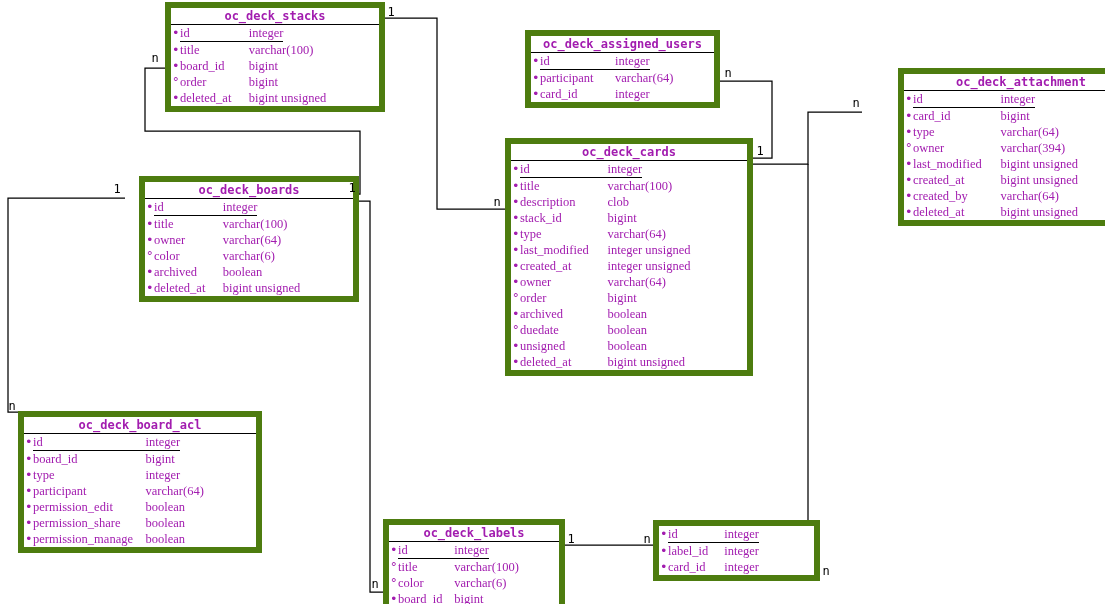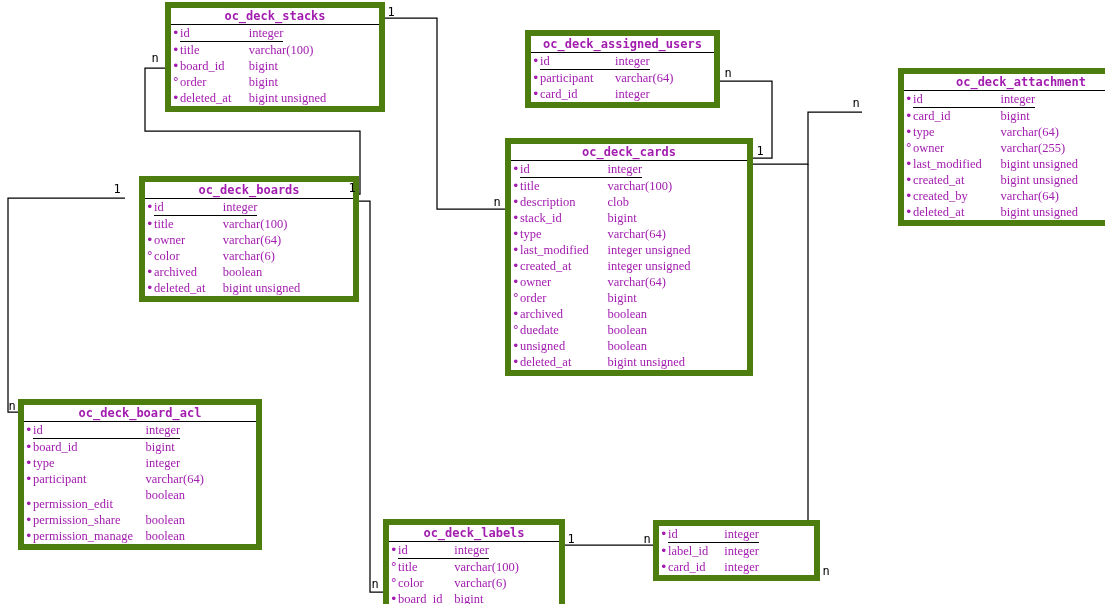"varchar(255)" span.ftype { text: 255 -> 394 }
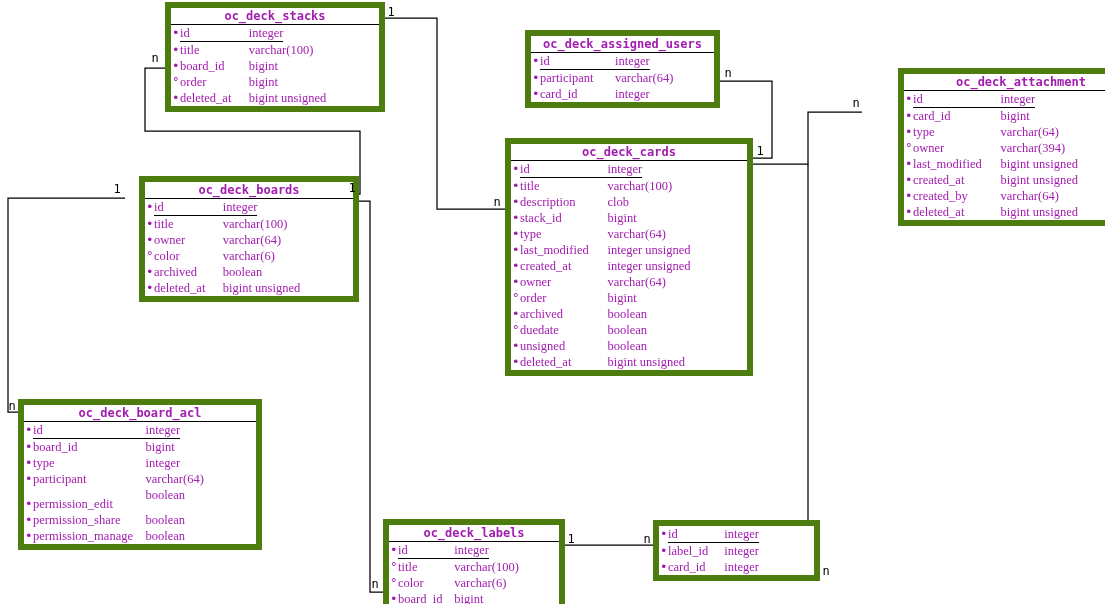"oc_deck_board_acl" div.table-box { top: 399px -> 411px }
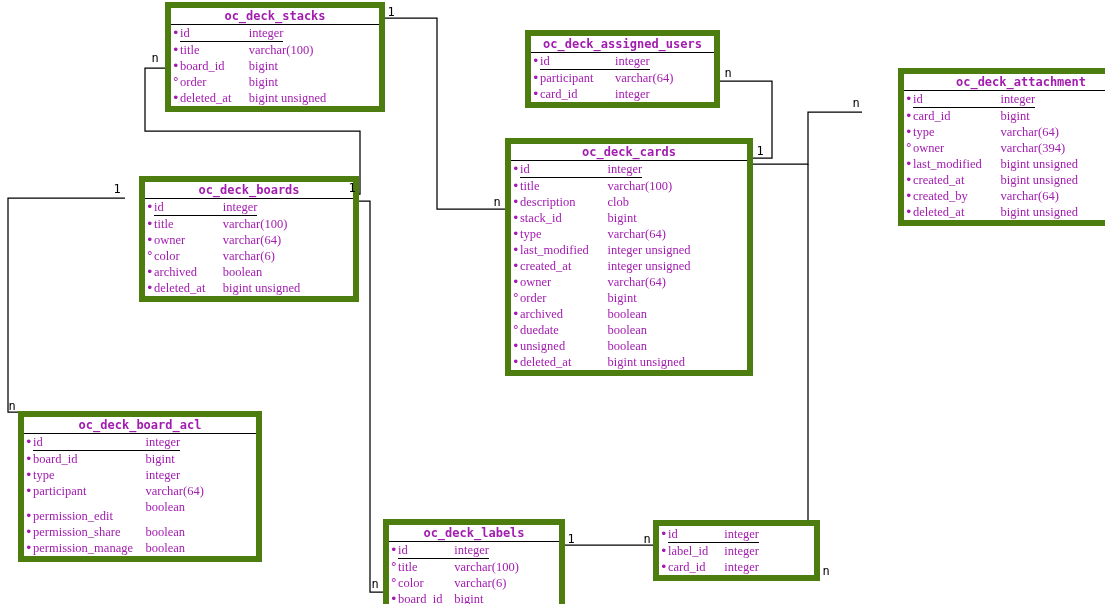"permission_edit" span.fname { margin-top: 9px -> none }
